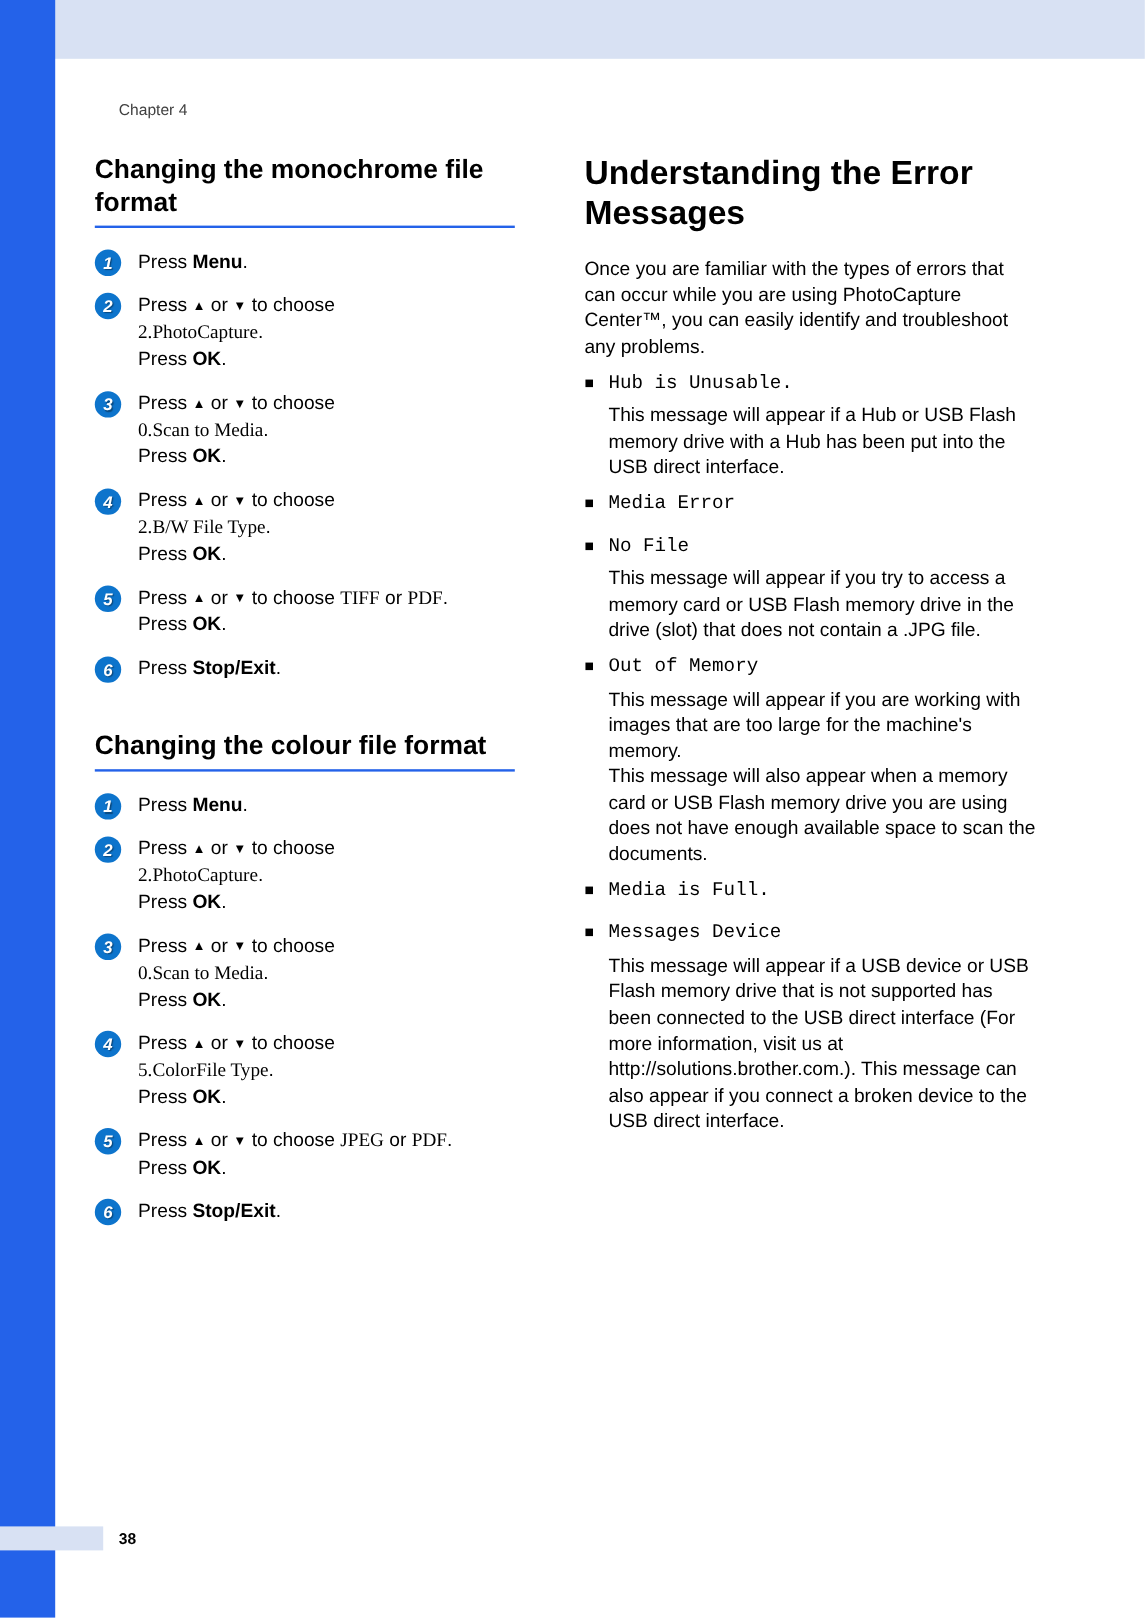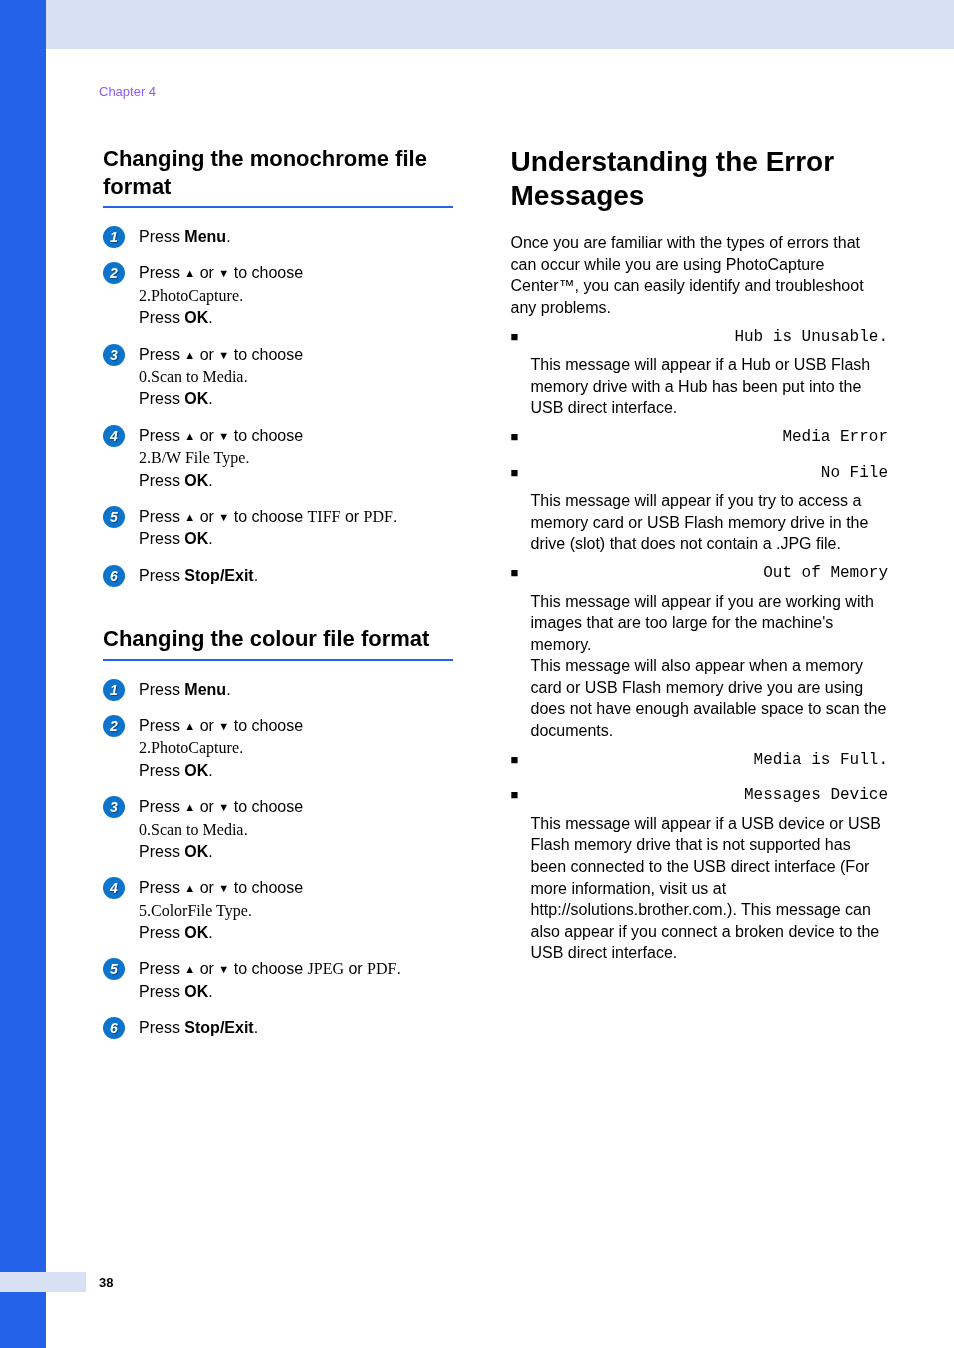"Chapter 4" .chapter-label { color: #8b5cf6 -> #404040 }
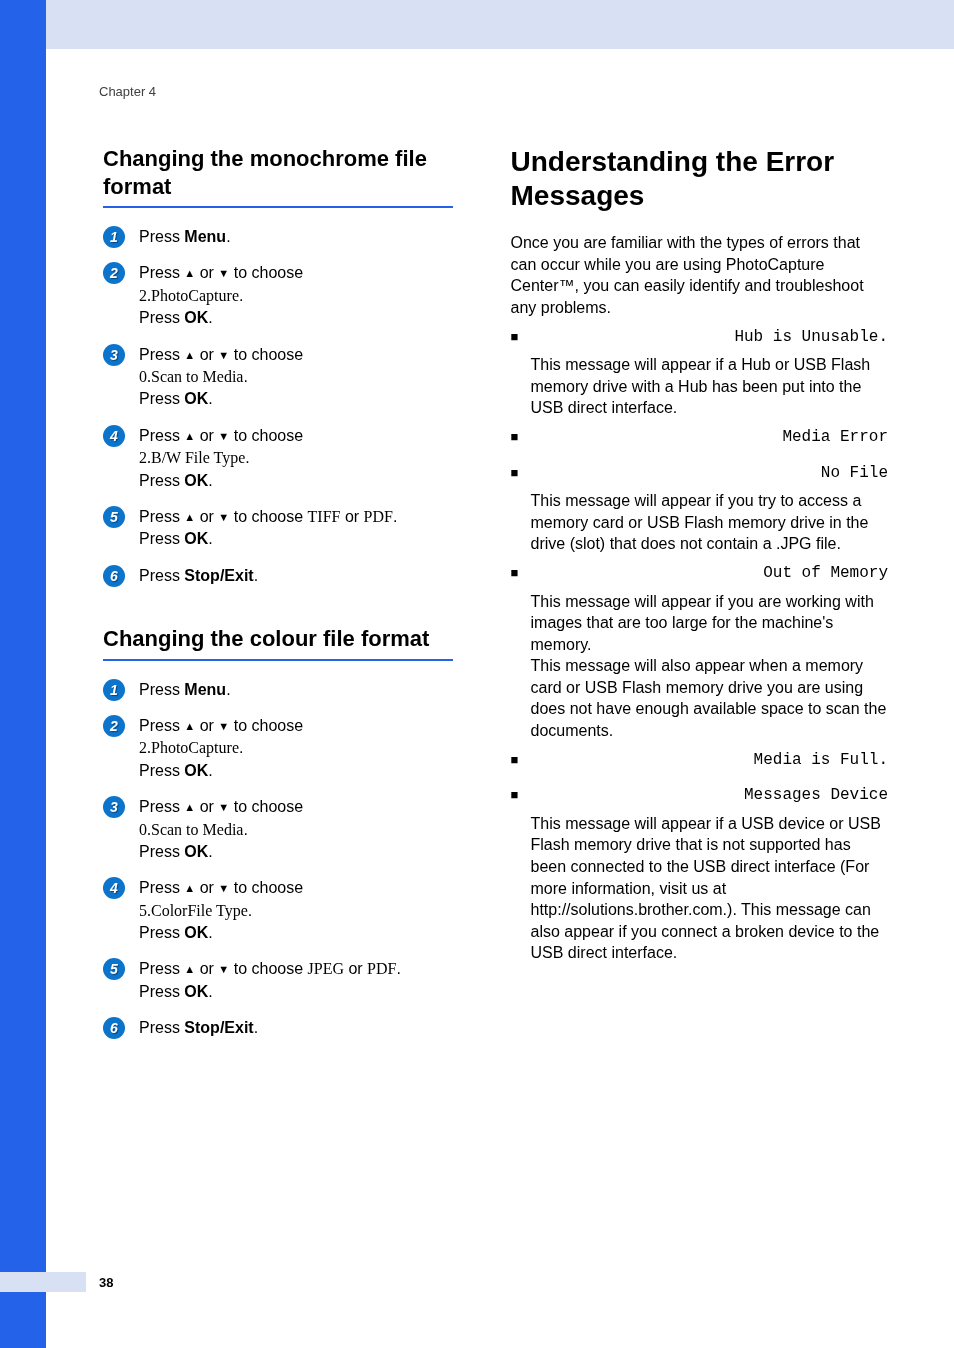"Changing the monochrome file format" .content { margin-left: 24px -> none; top: 145px -> 127px }
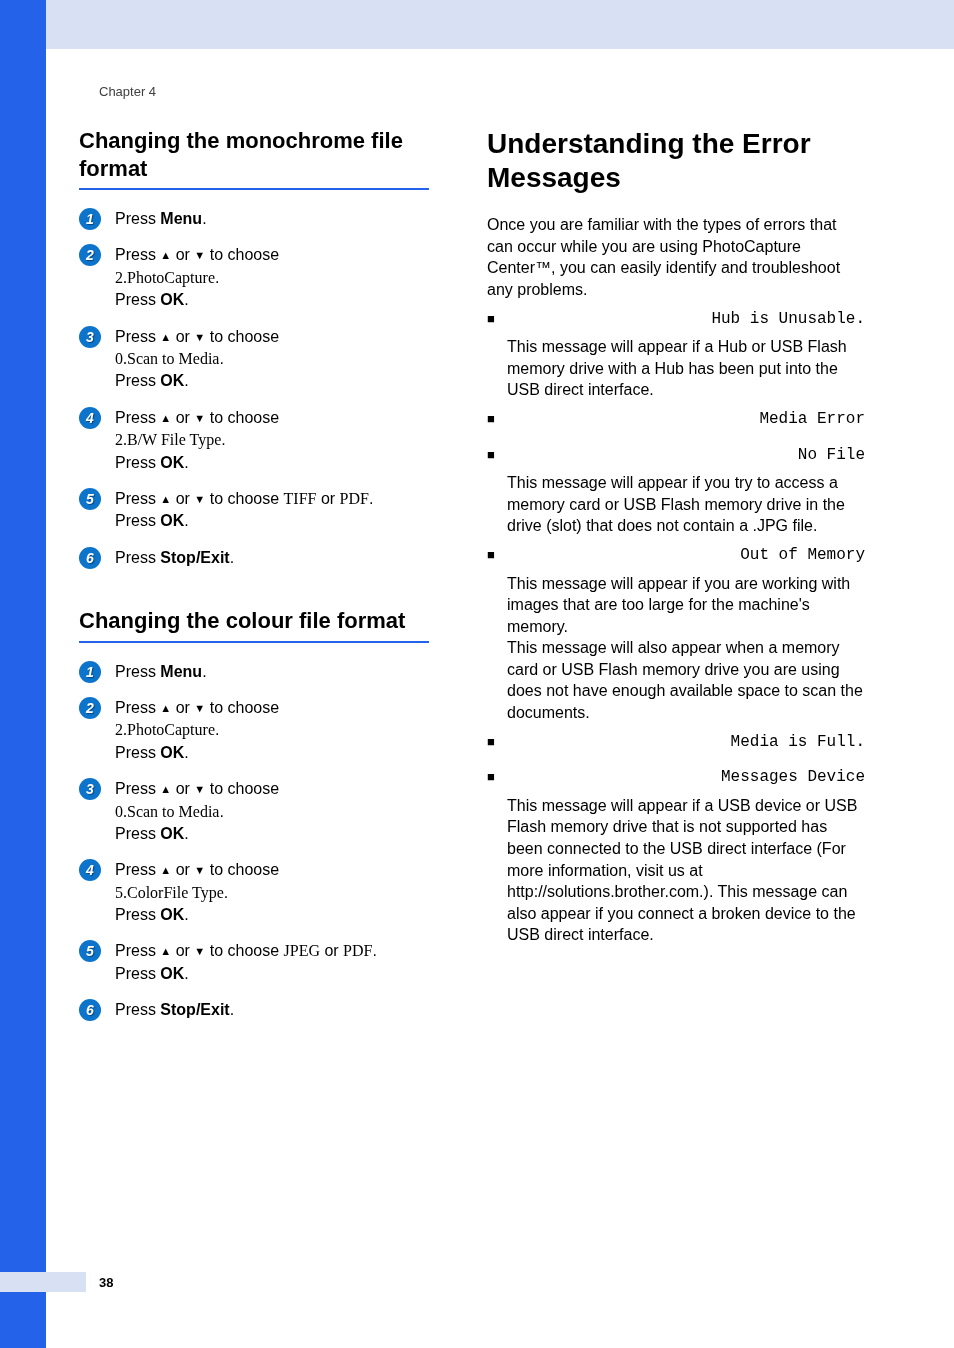"Hub is Unusable." .err-label { text-align: right -> none }
